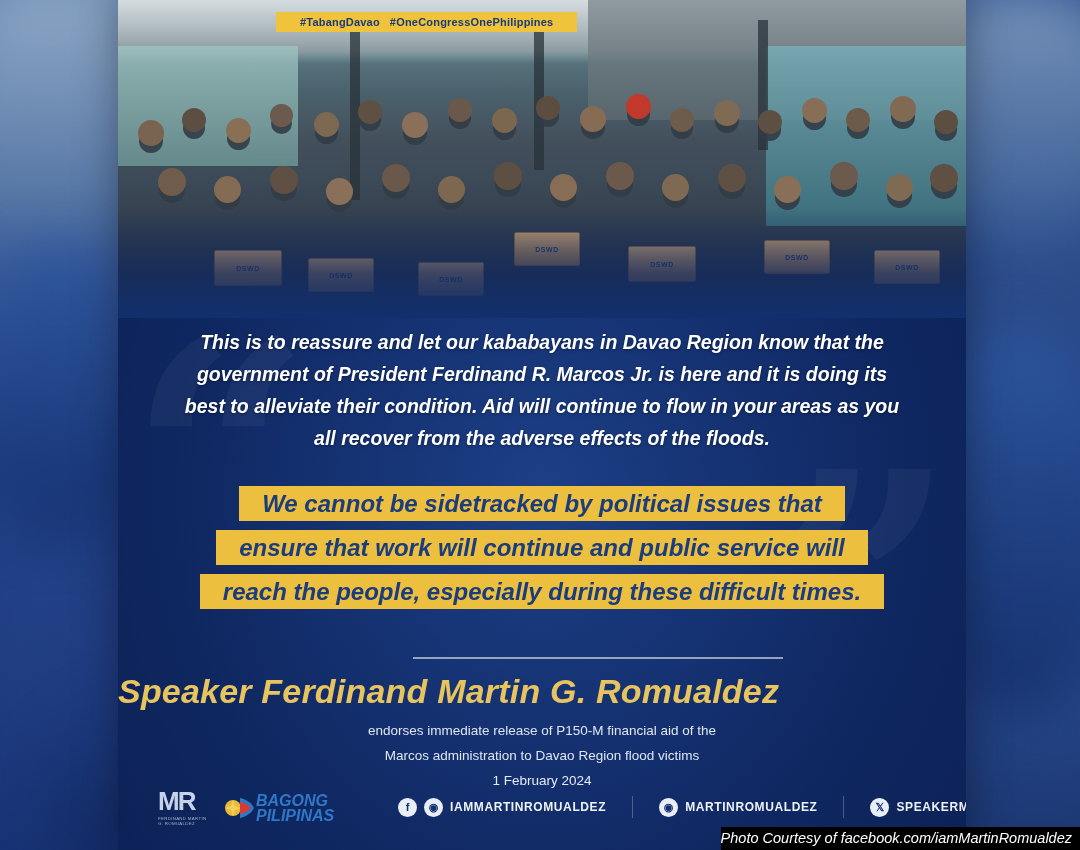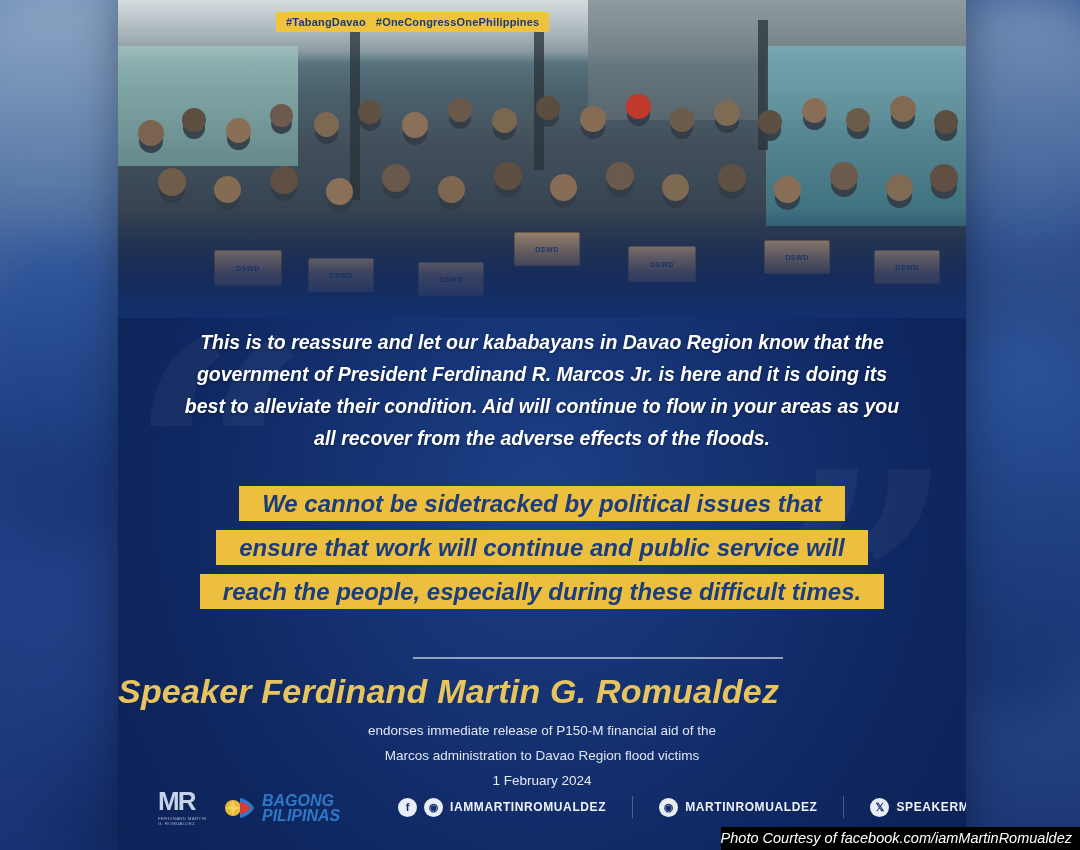"#TabangDavao" .hashtags { padding: 4px 10px -> 4px 24px }
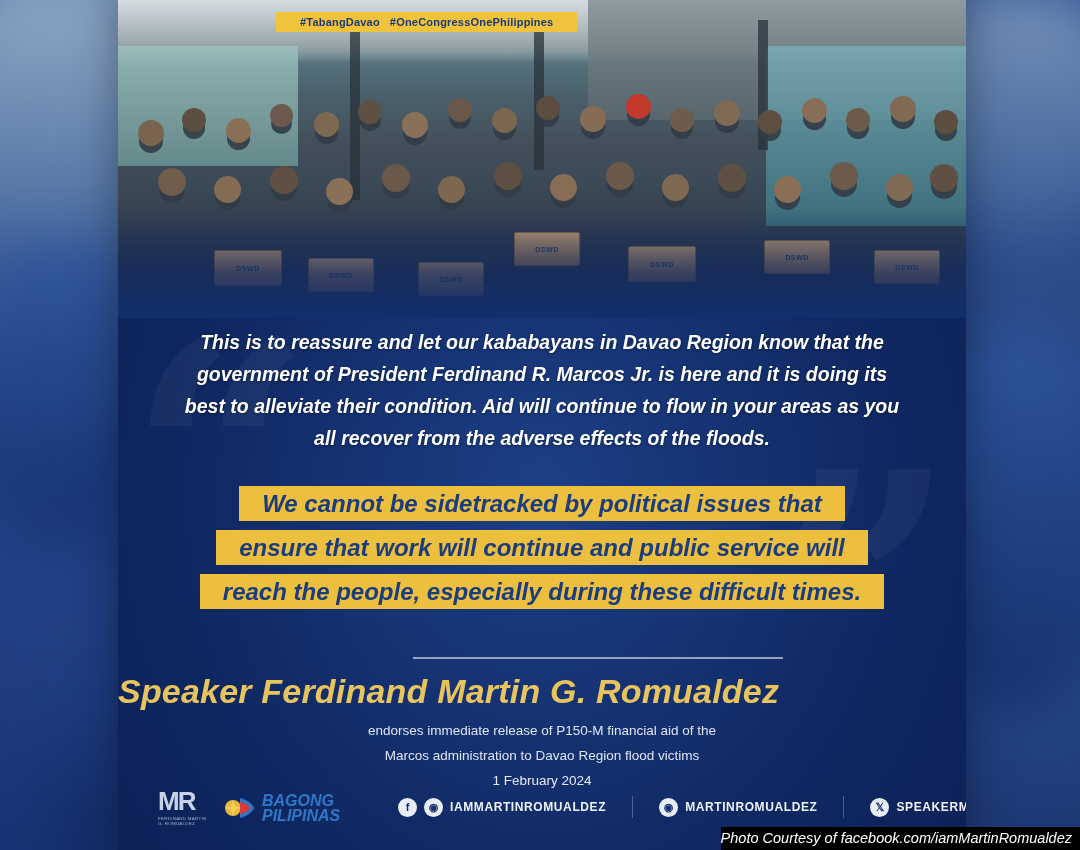"BAGONG" .logo-bp { gap: 6px -> 0 }
